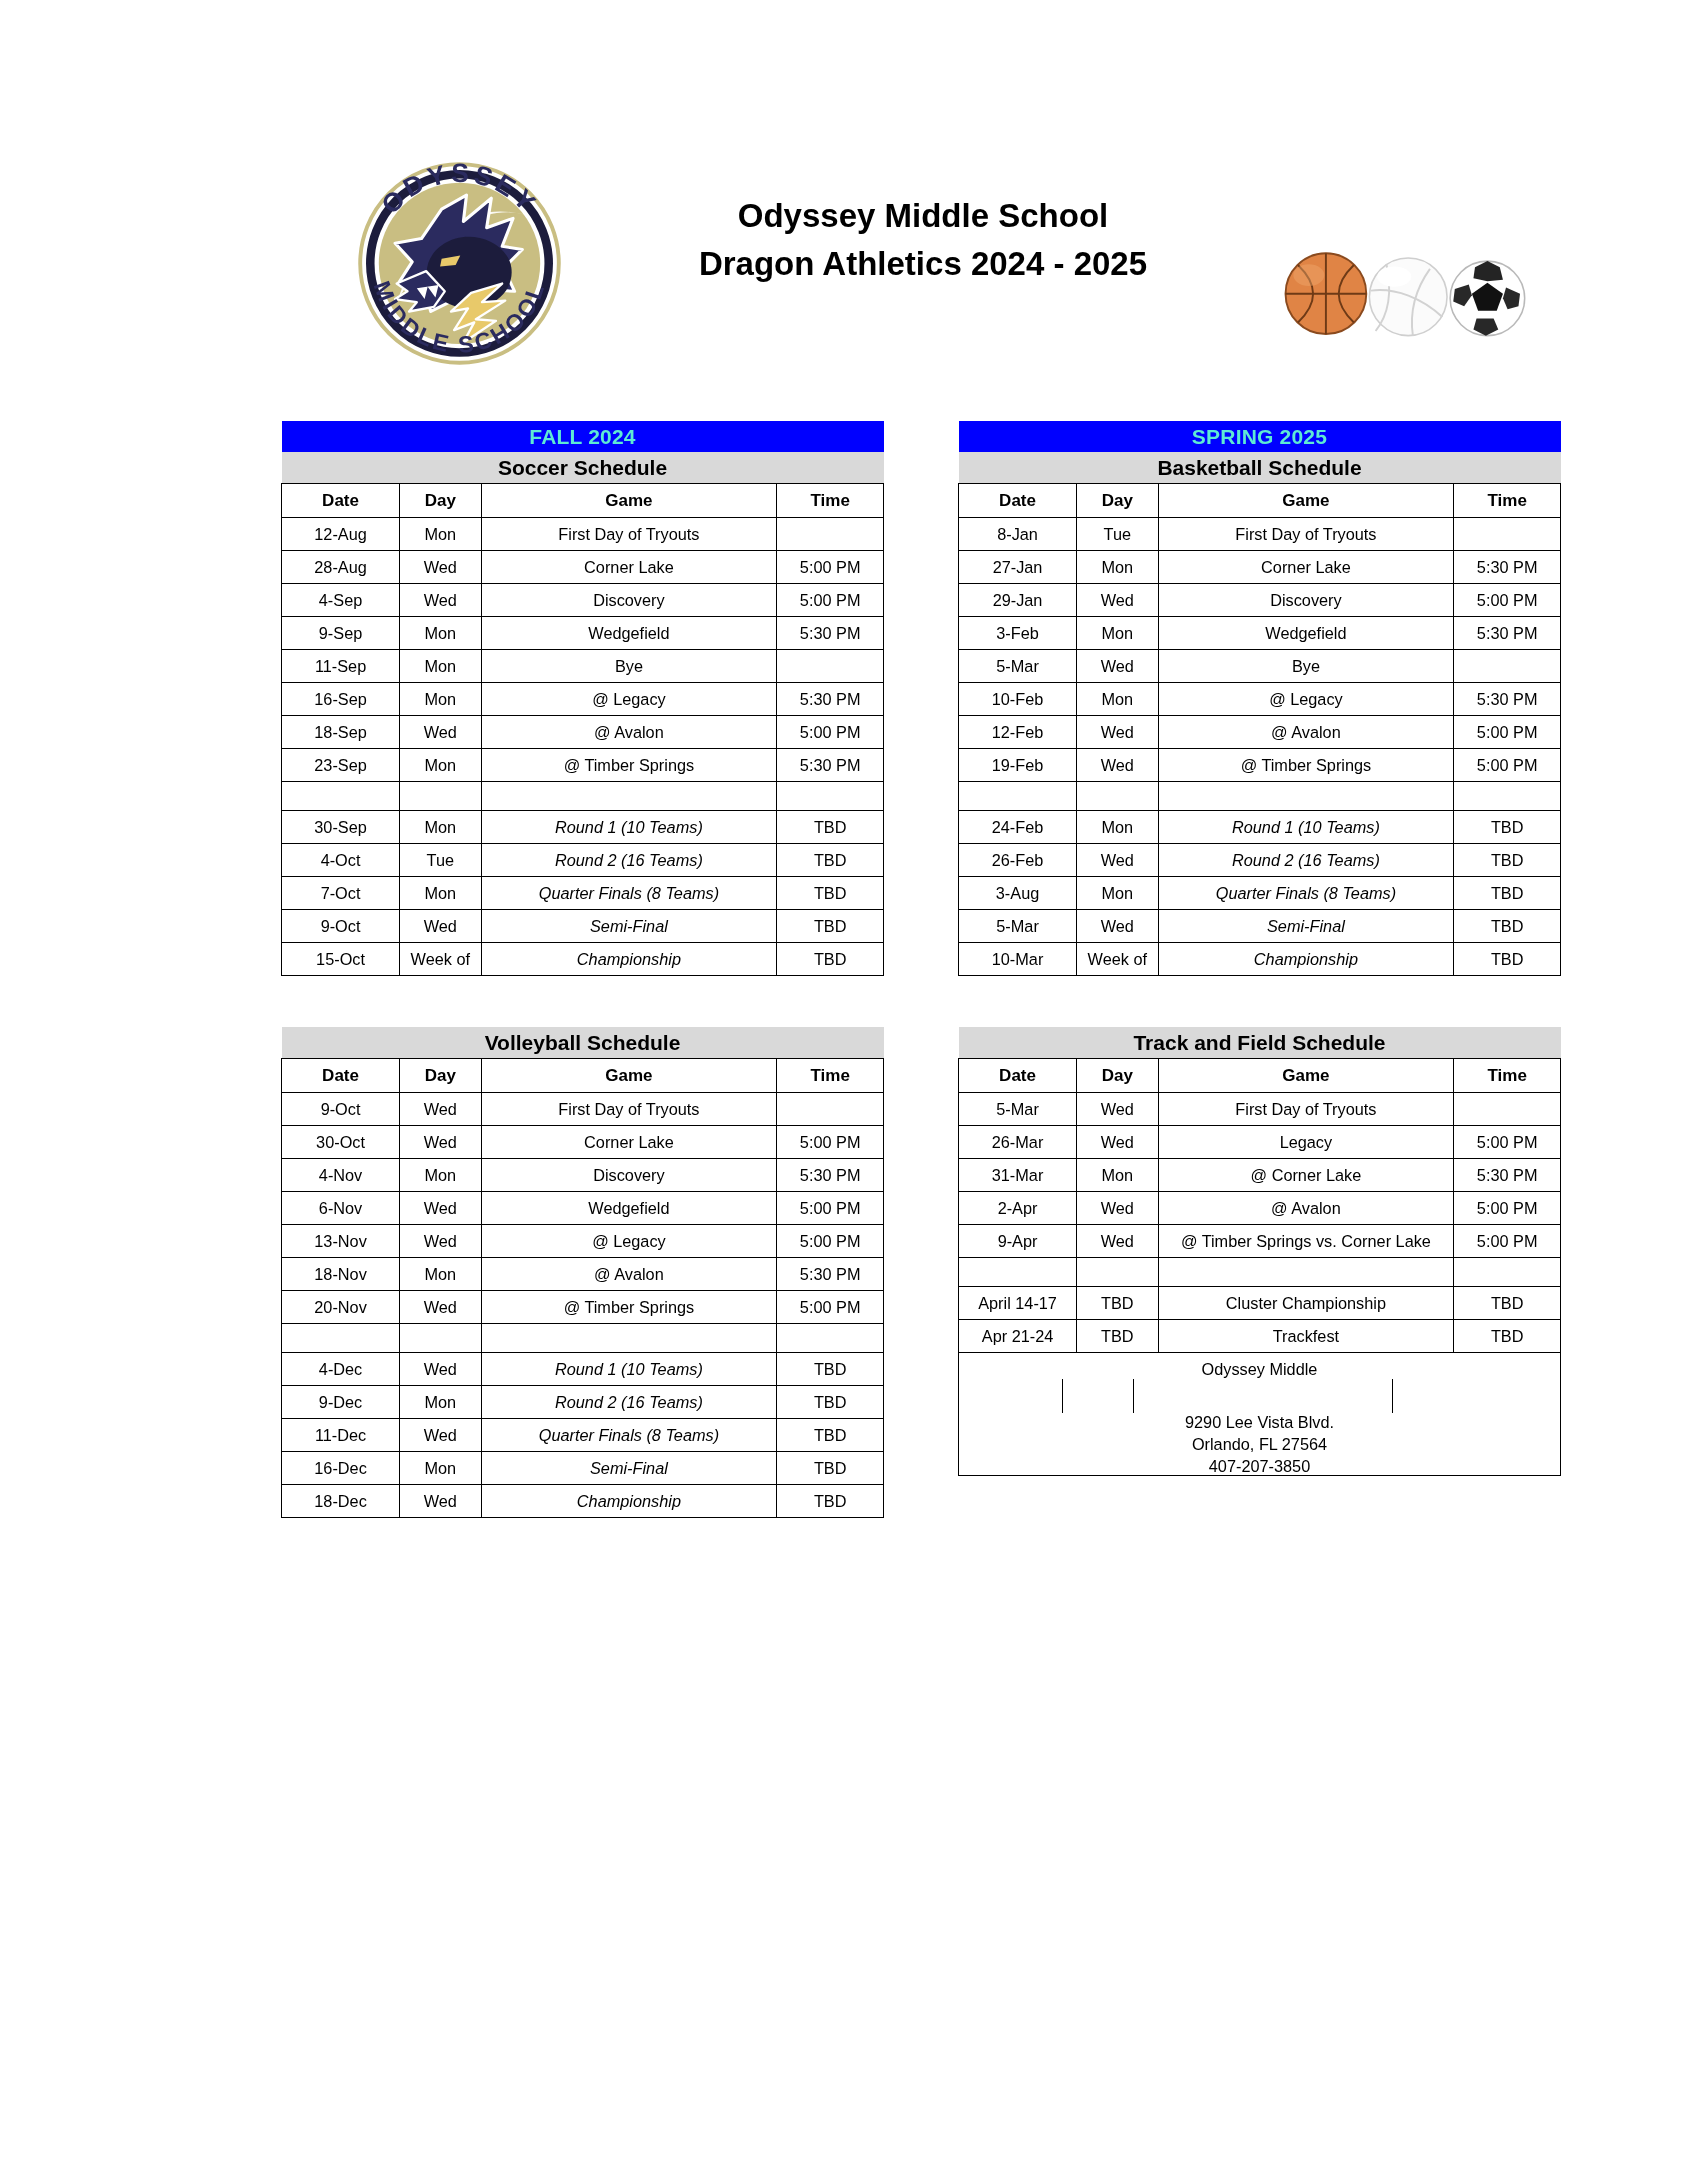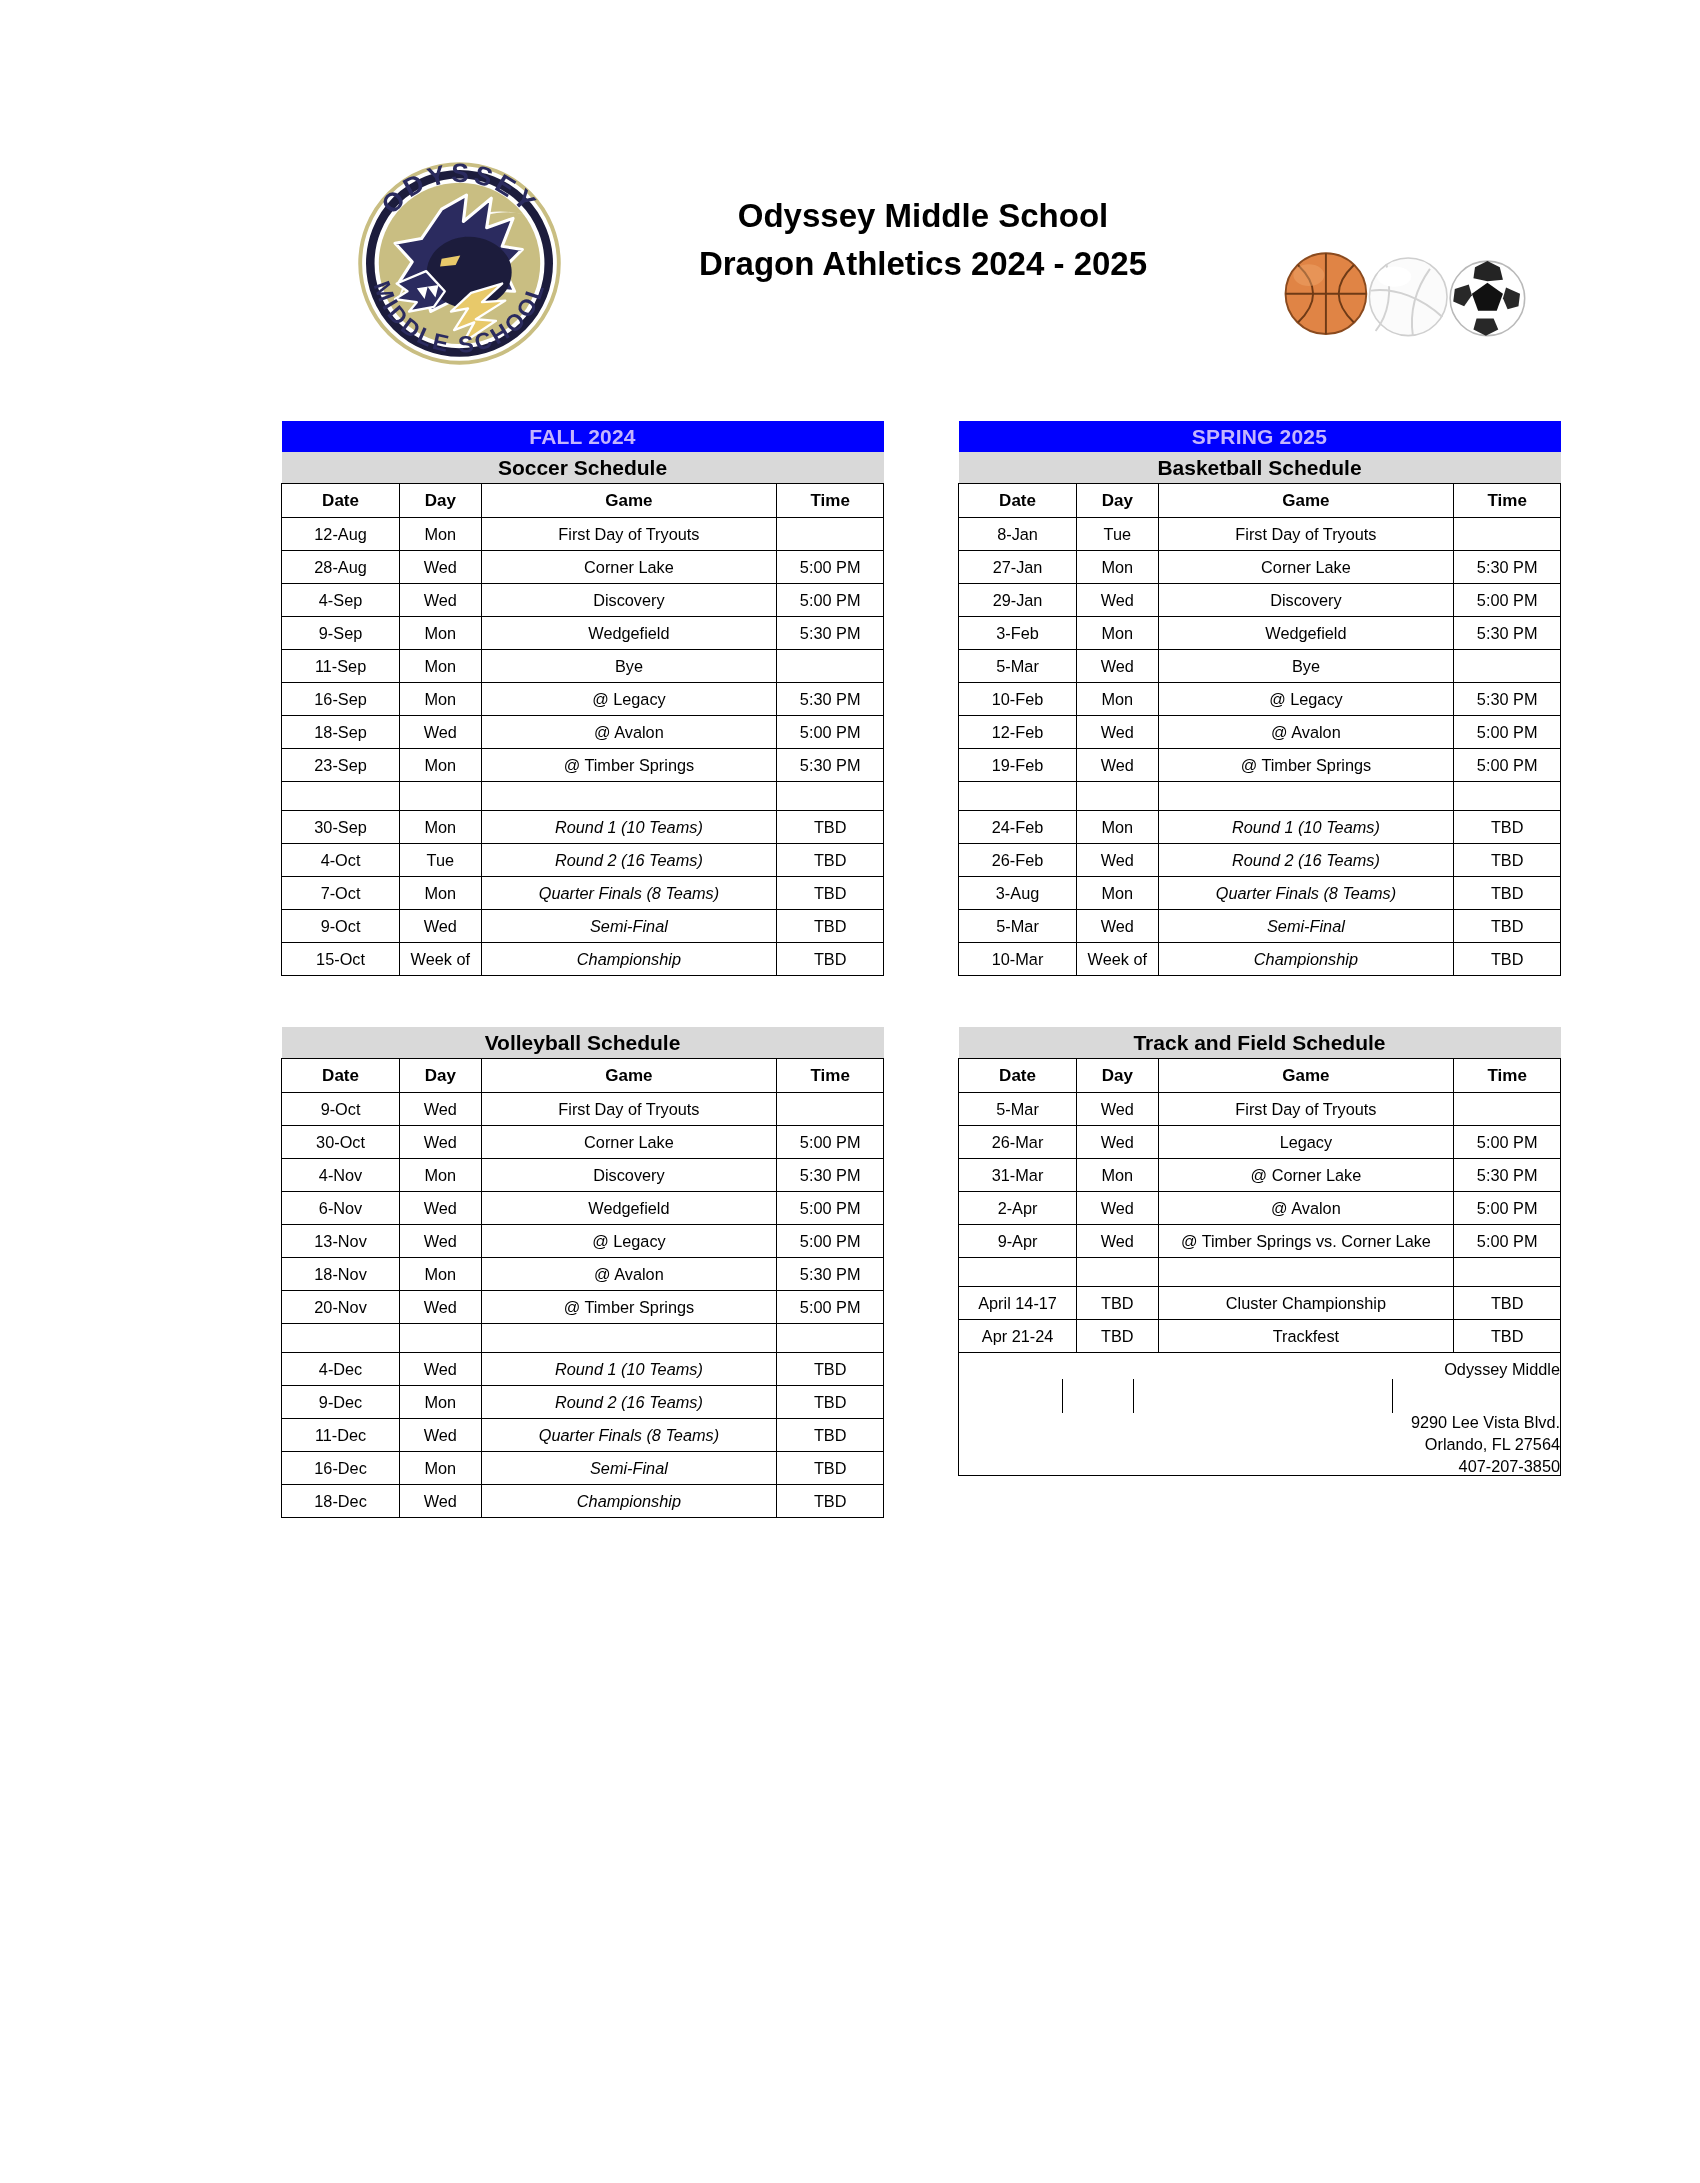"FALL 2024" .season-banner td { color: #c4b5fd -> #5eead4 }
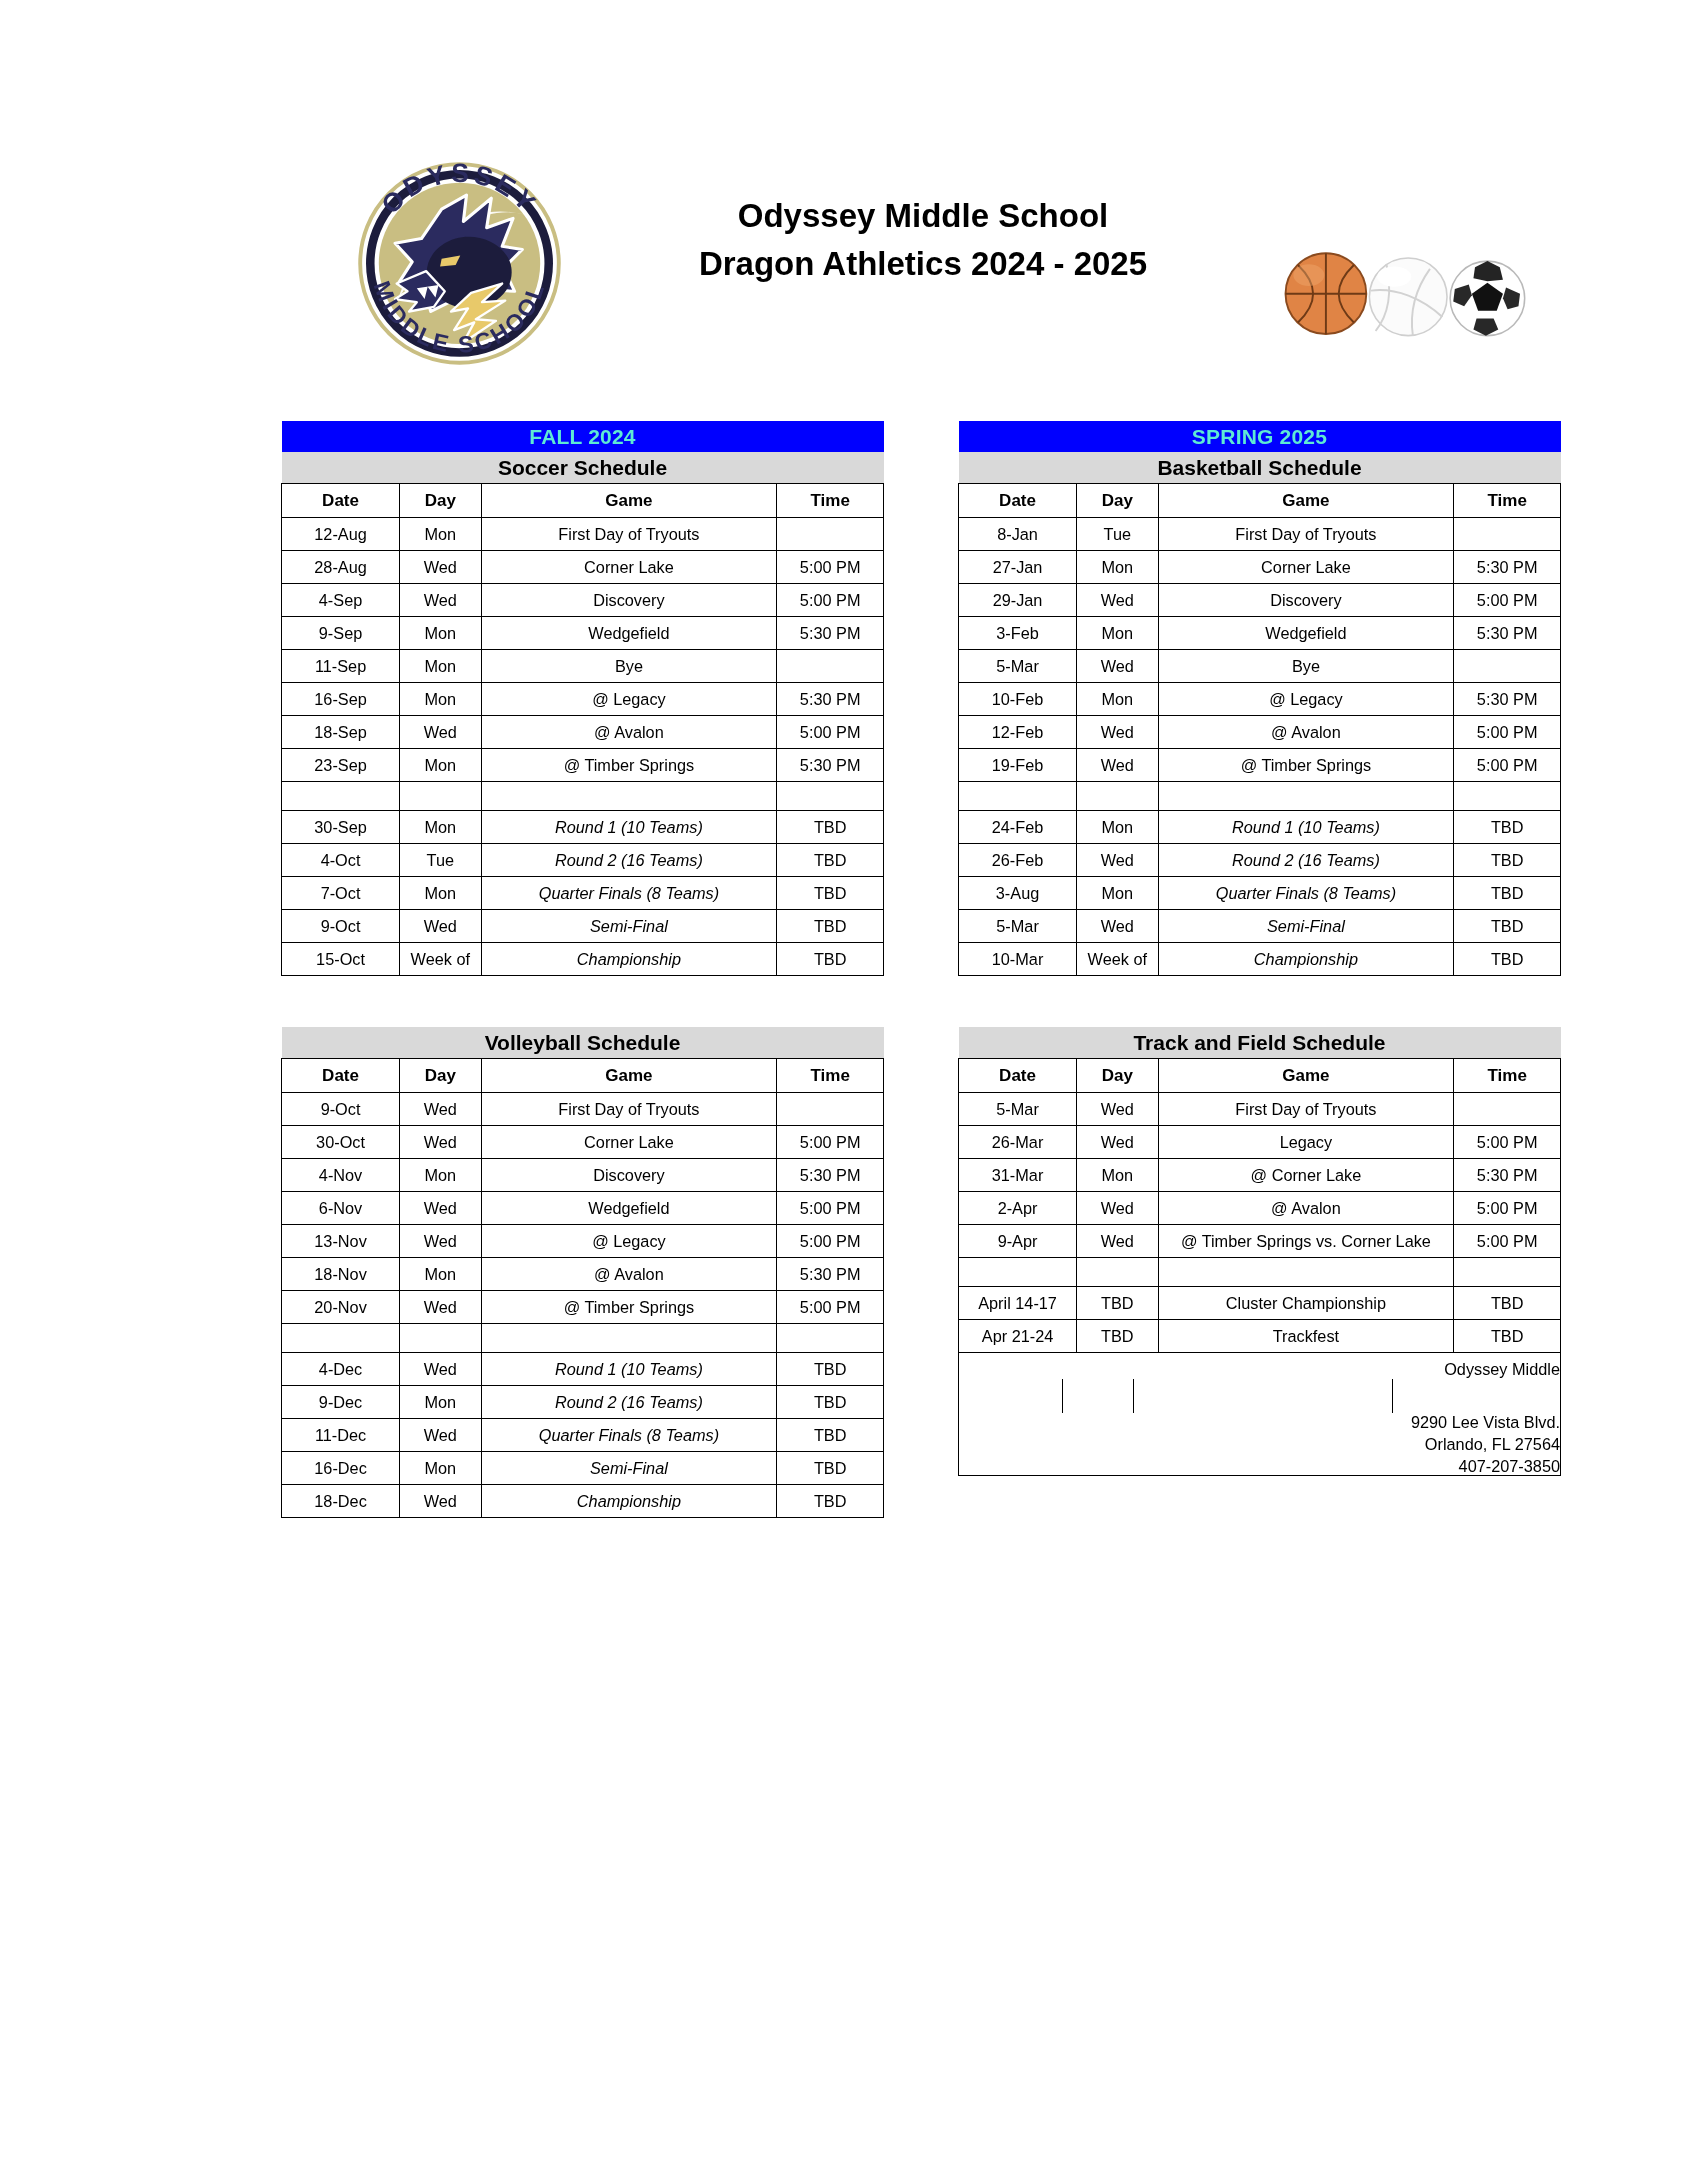"Odyssey Middle" .info-line { text-align: right -> center }
